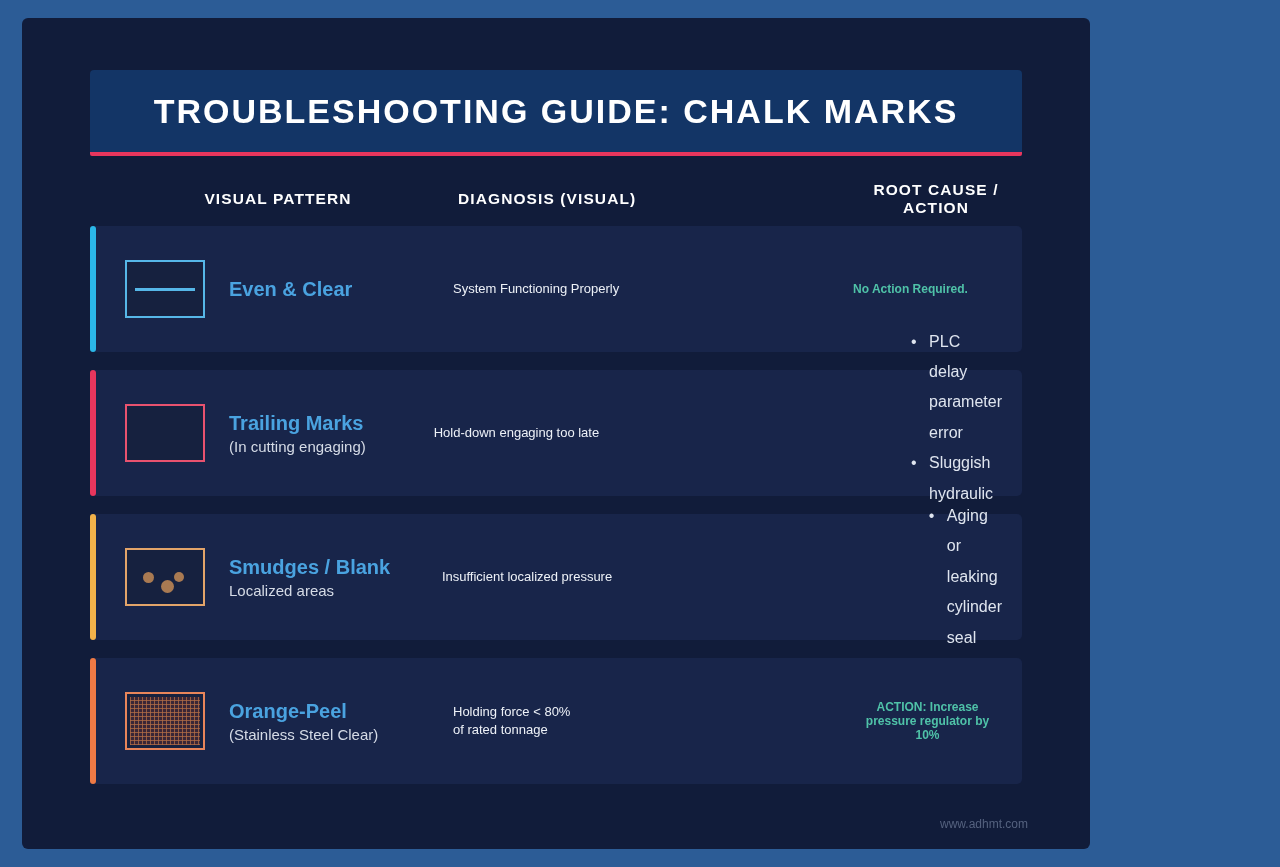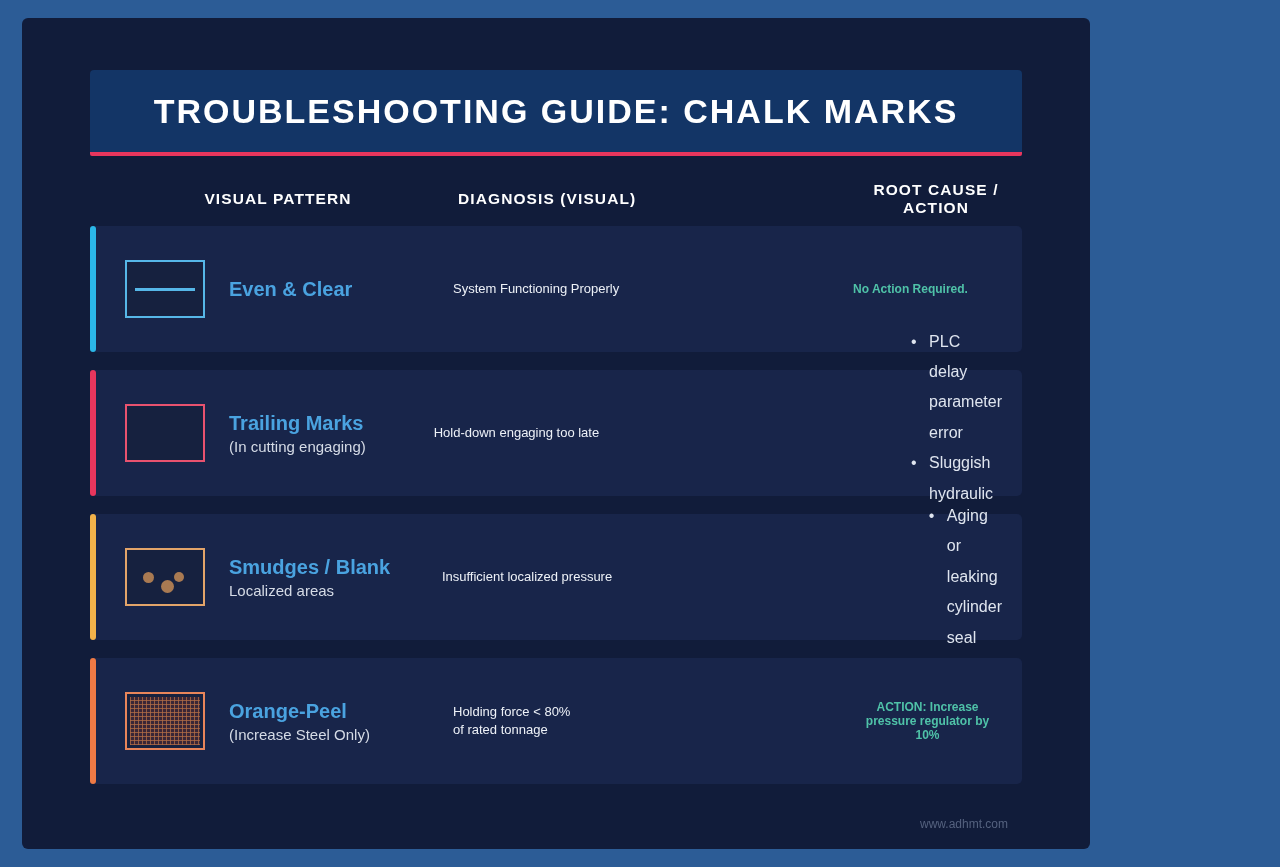"(Increase Steel Only)" div.visual-sub { text: Increase Steel Only -> Stainless Steel Clear }
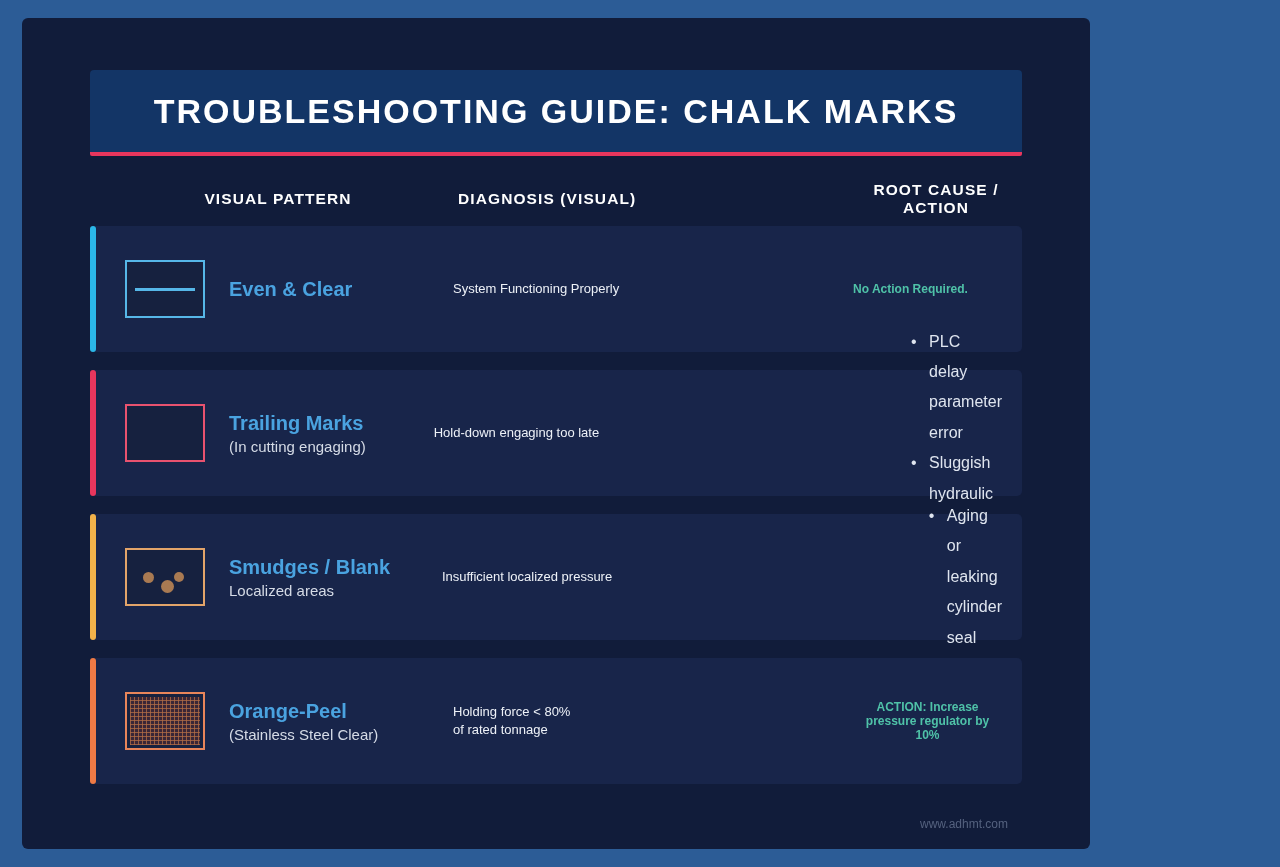"www.adhmt.com" .footer { right: 82px -> 62px }
